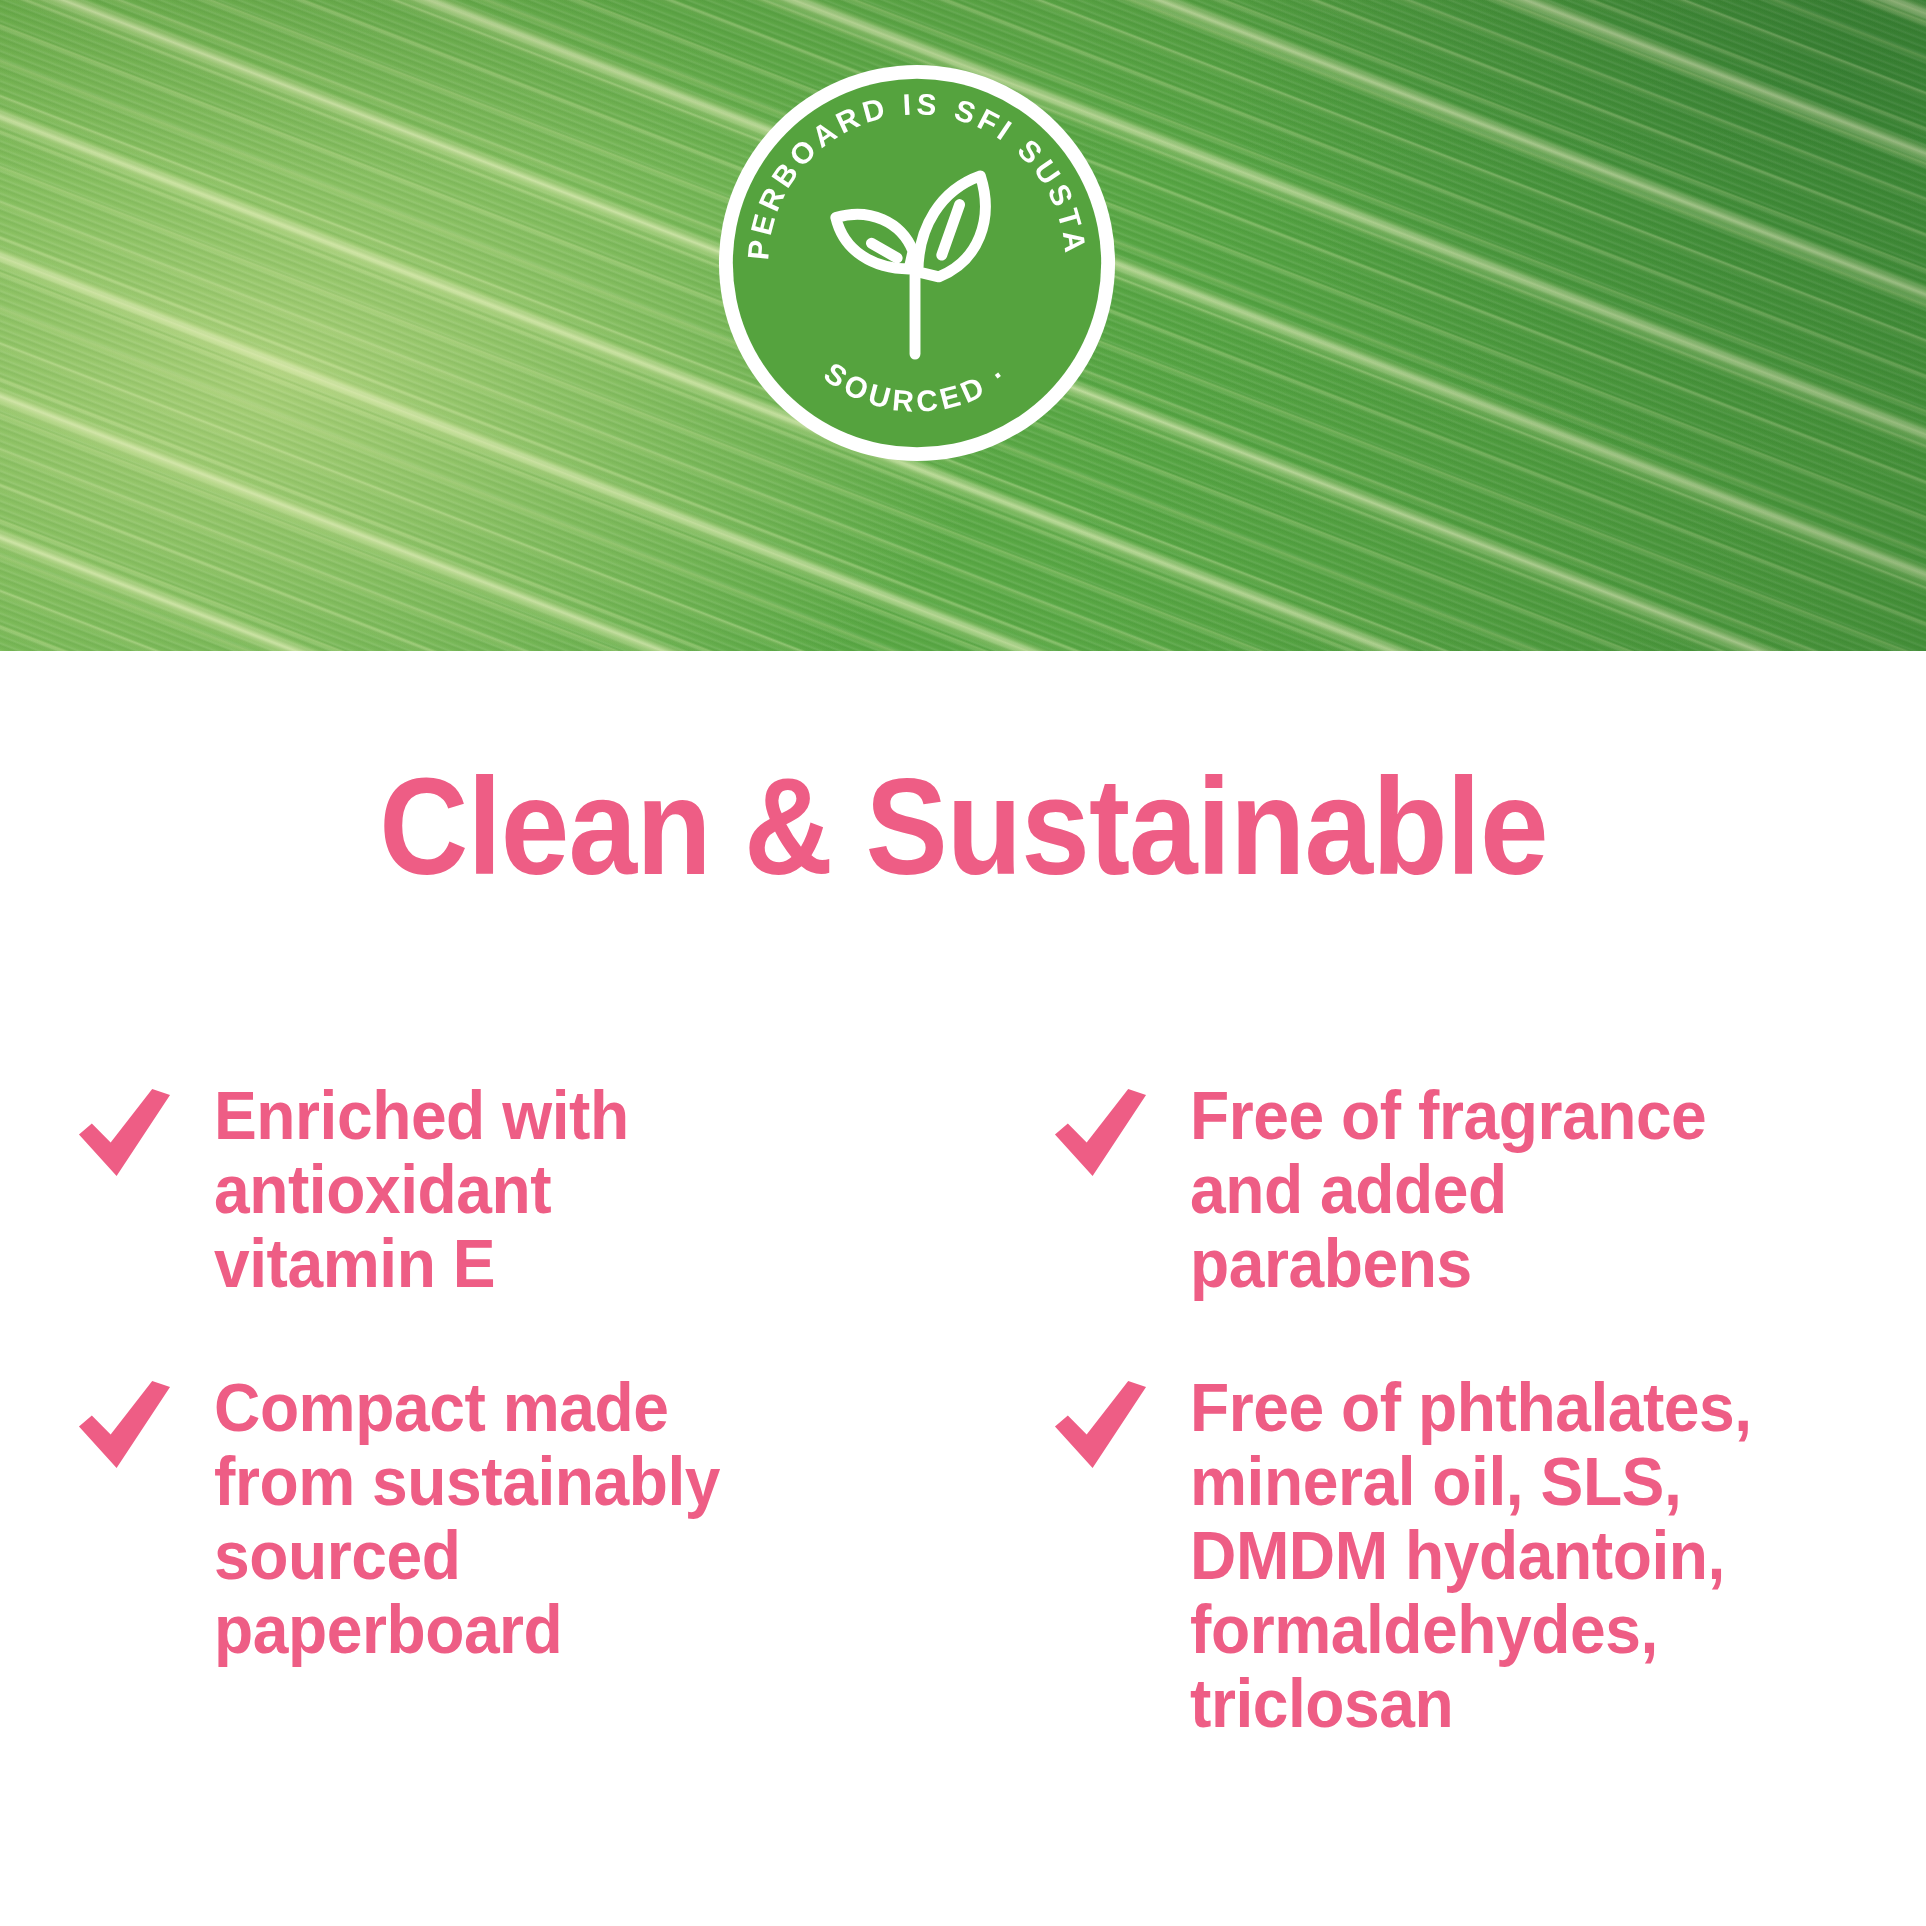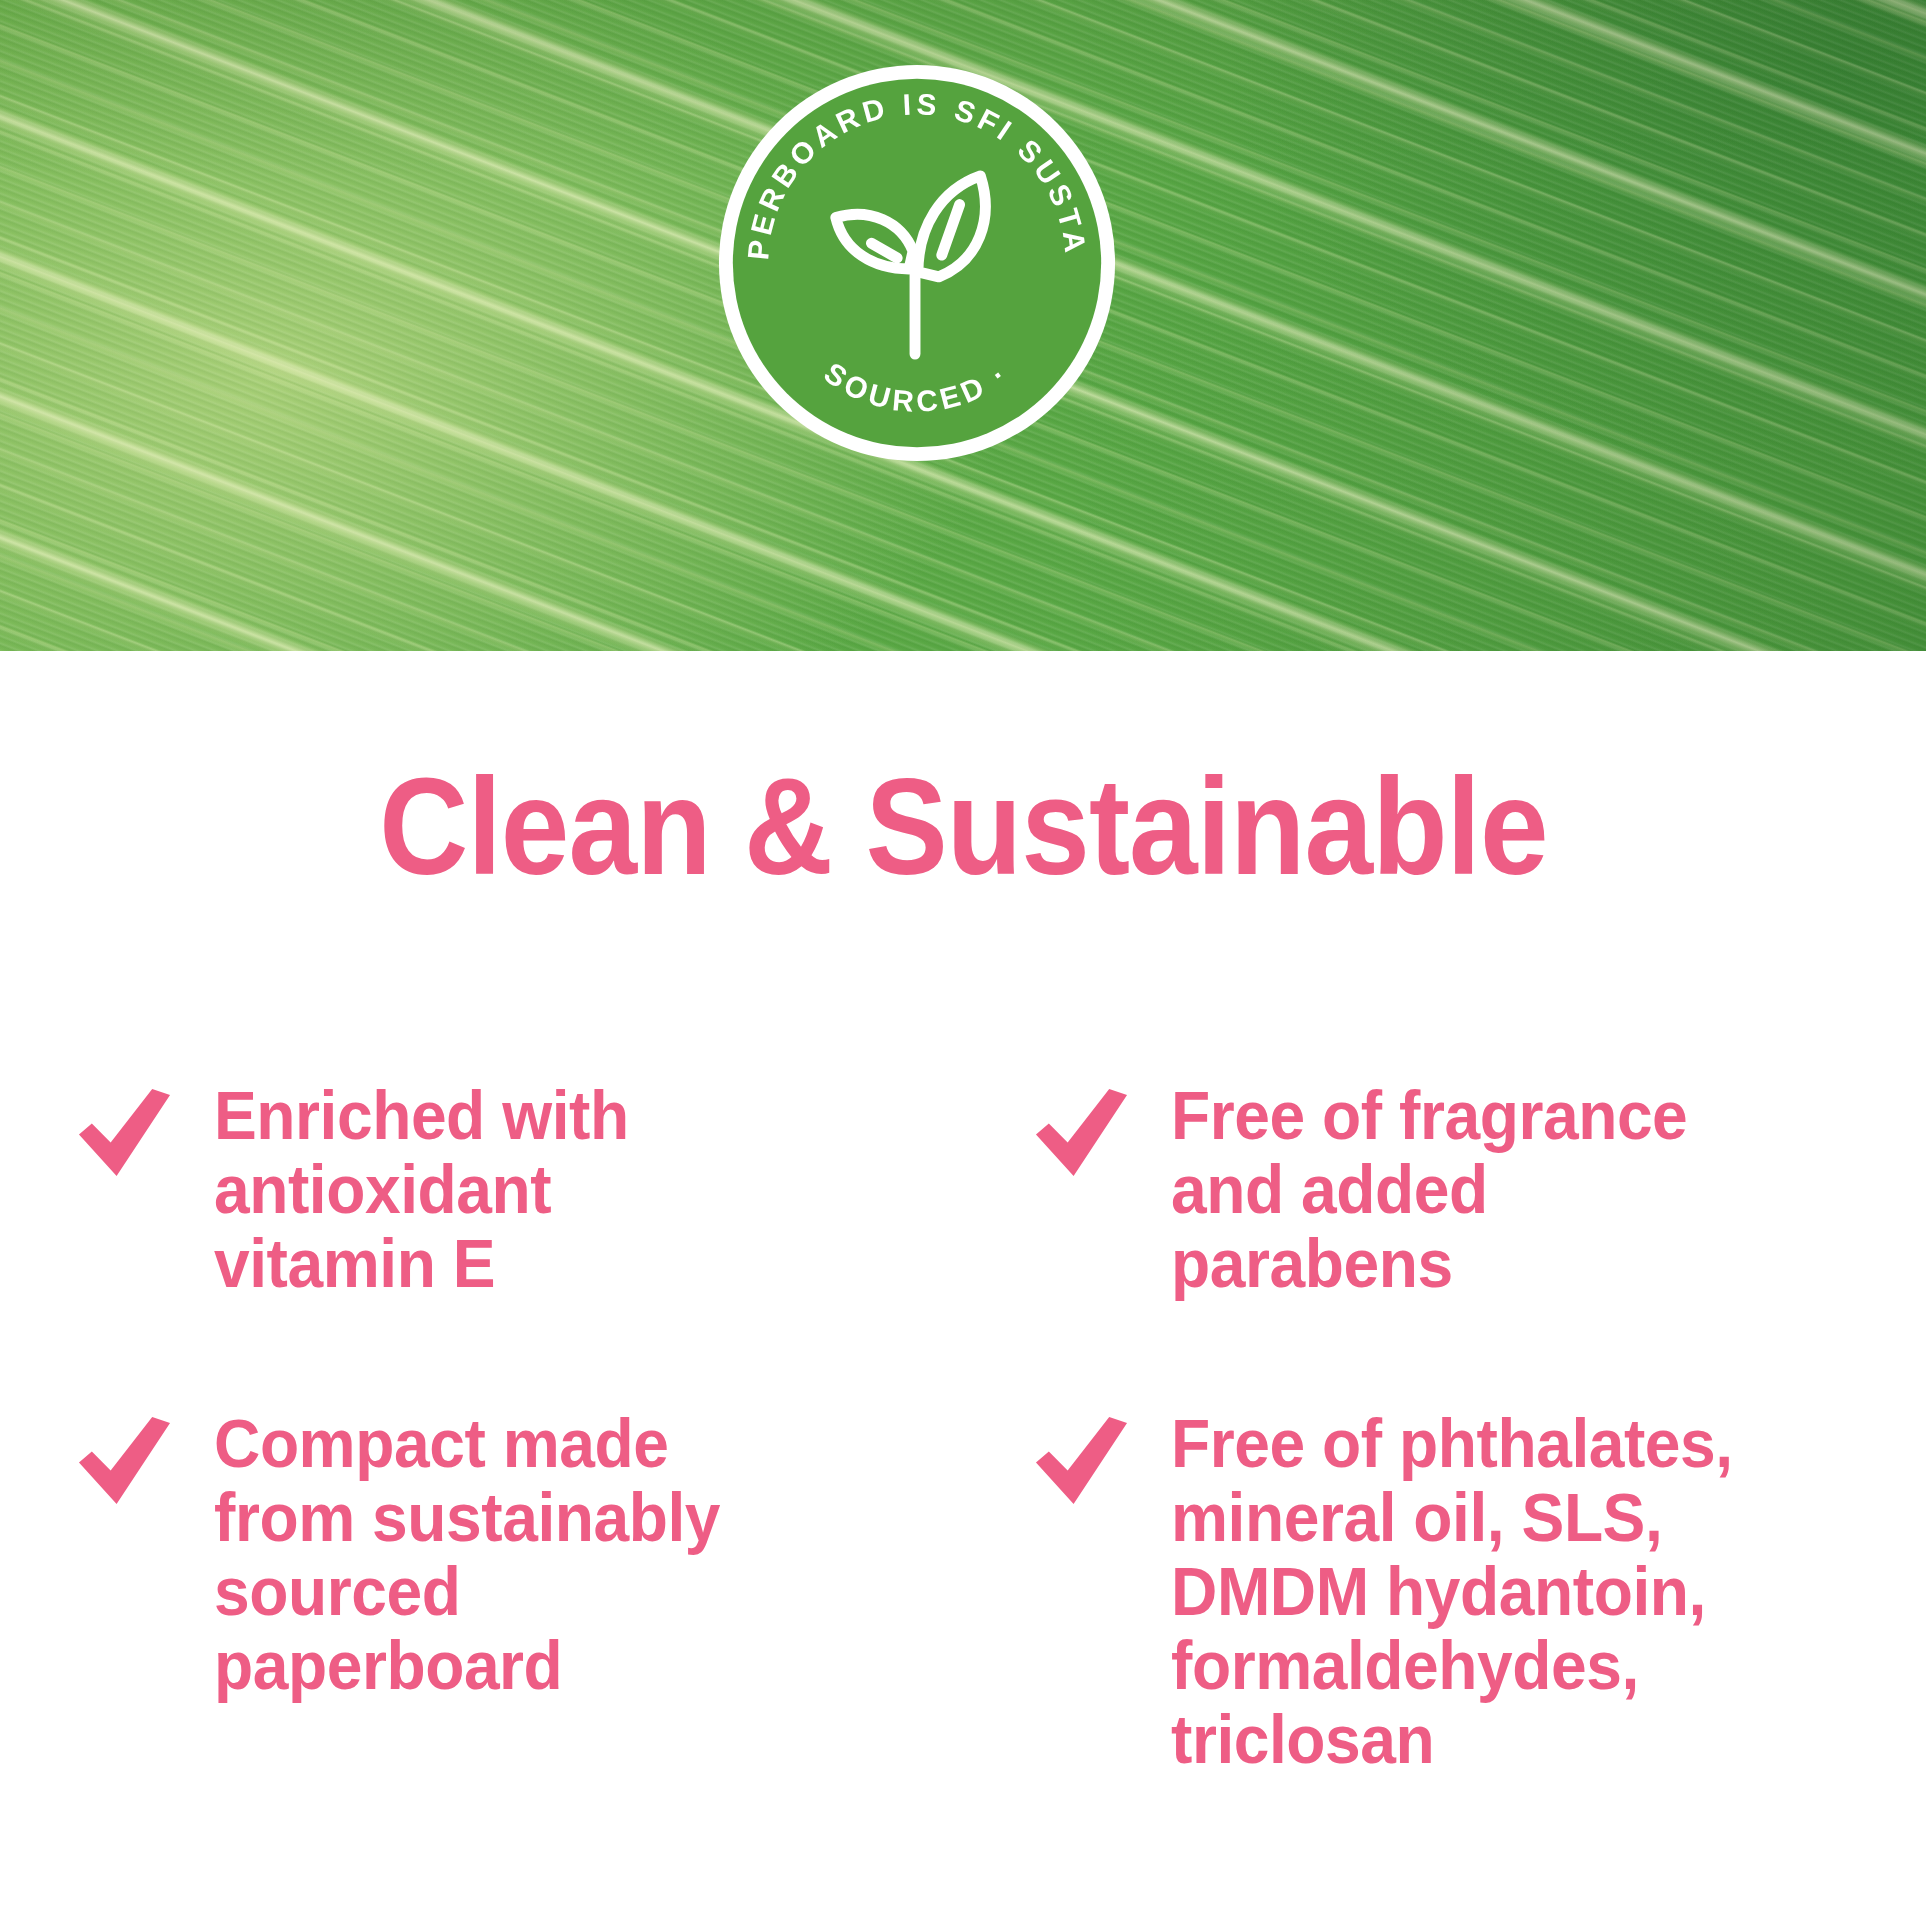"Enriched with" #bullets { gap: 36px -> none }
